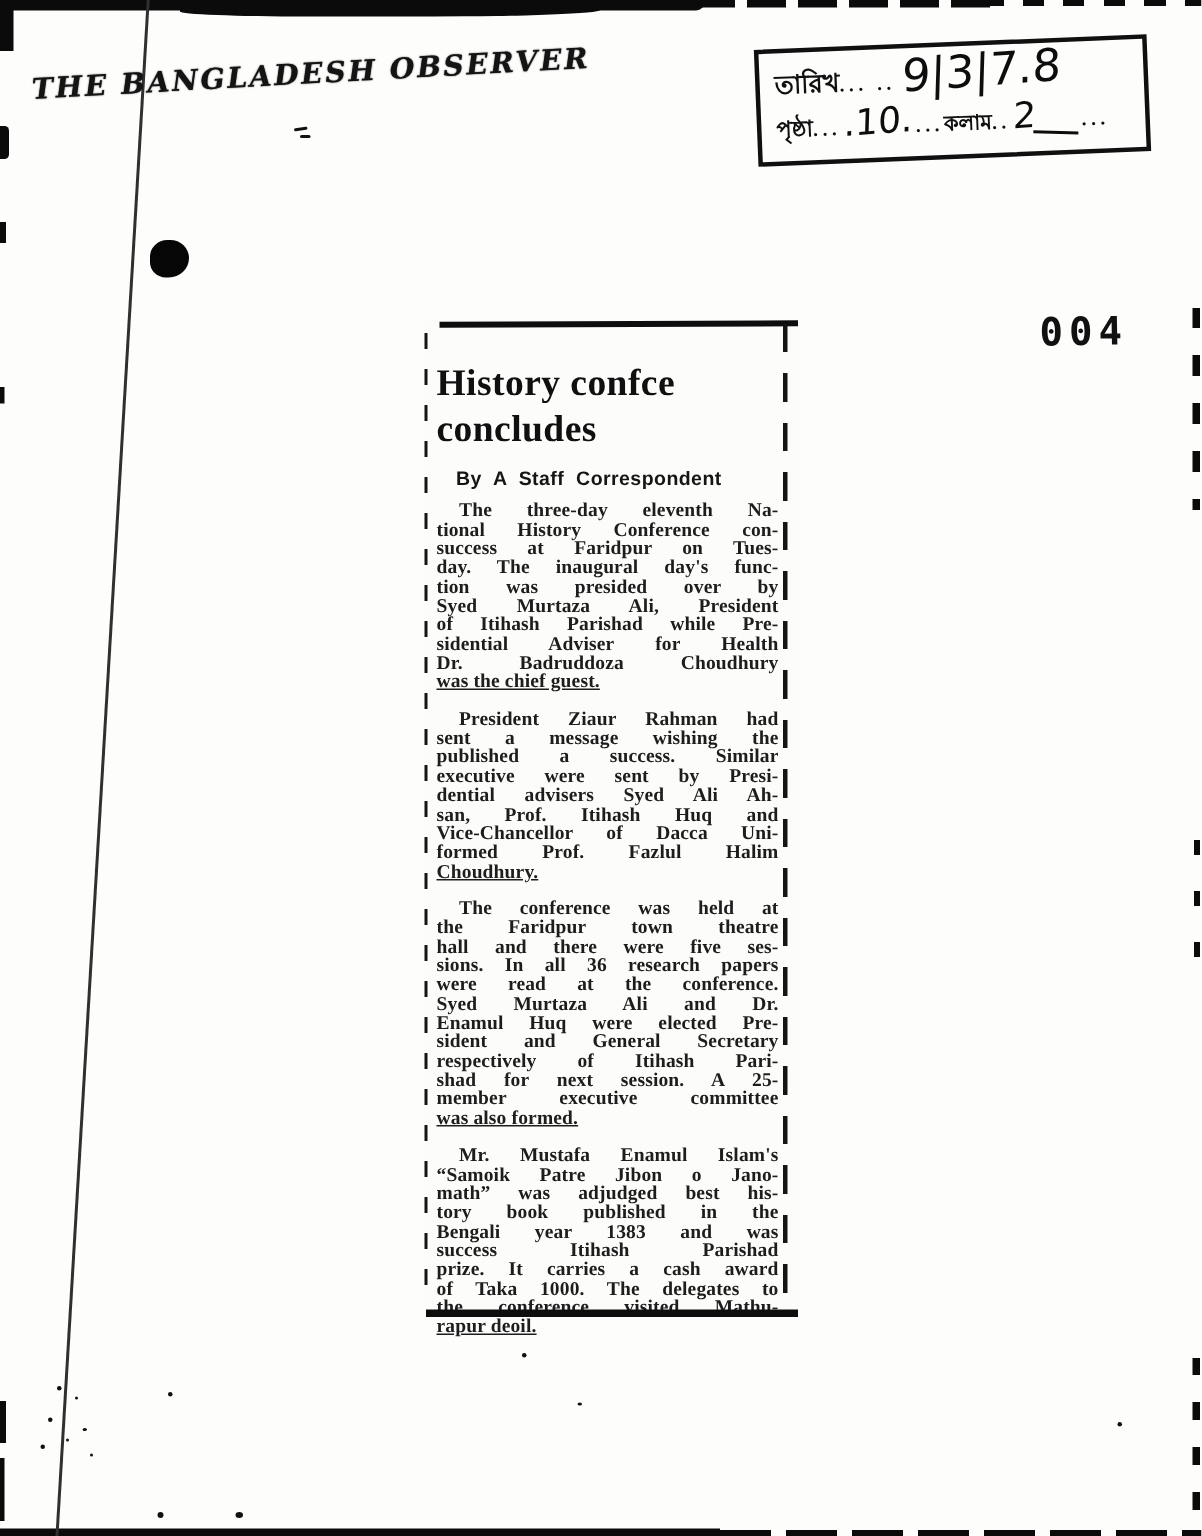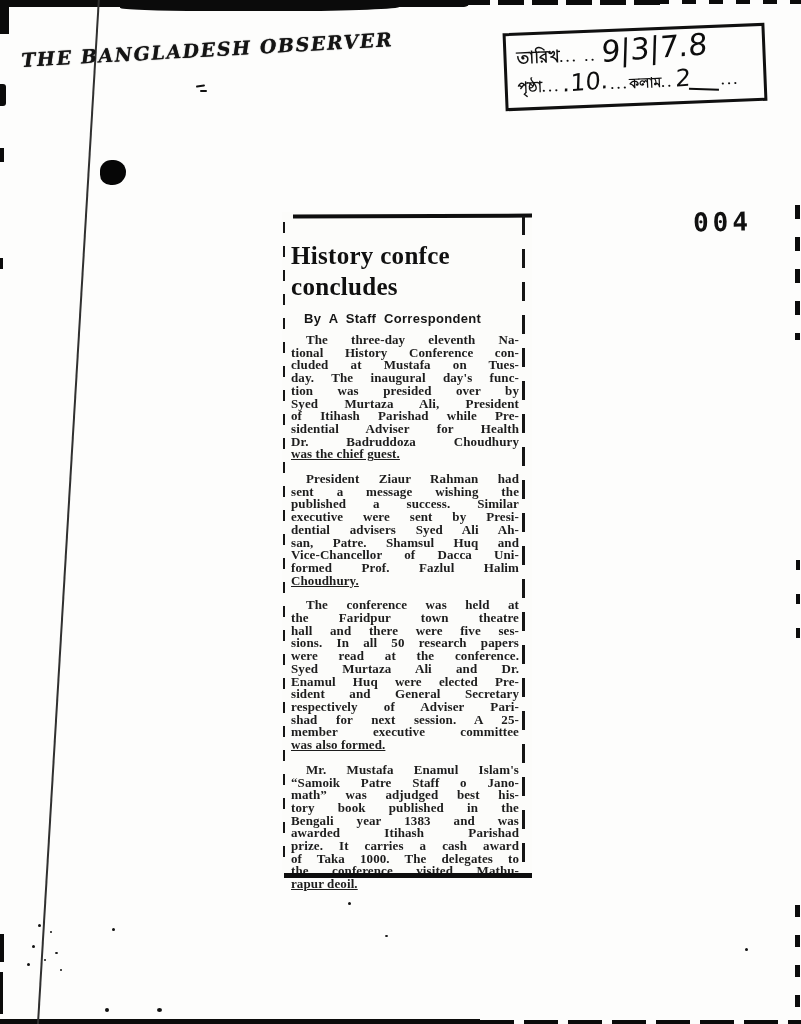"cluded at Mustafa on Tues-" div.aline { text: cluded at Mustafa -> success at Faridpur }
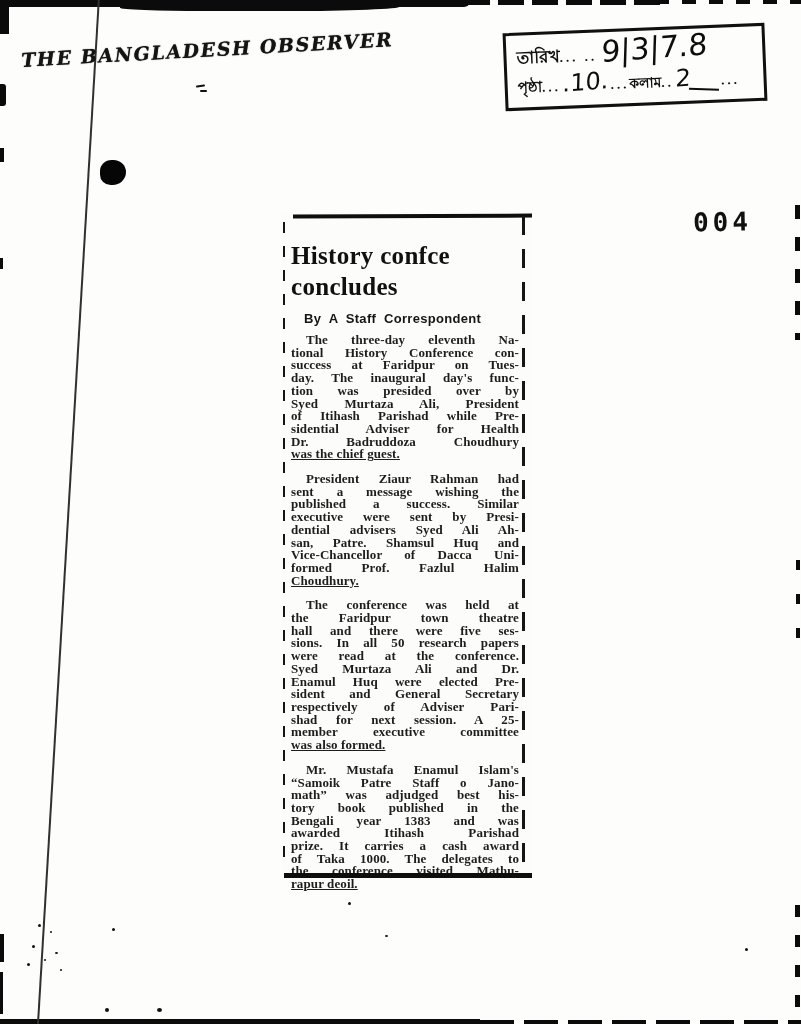"san, Patre. Shamsul Huq and" div.aline { text: Patre. Shamsul -> Prof. Itihash }
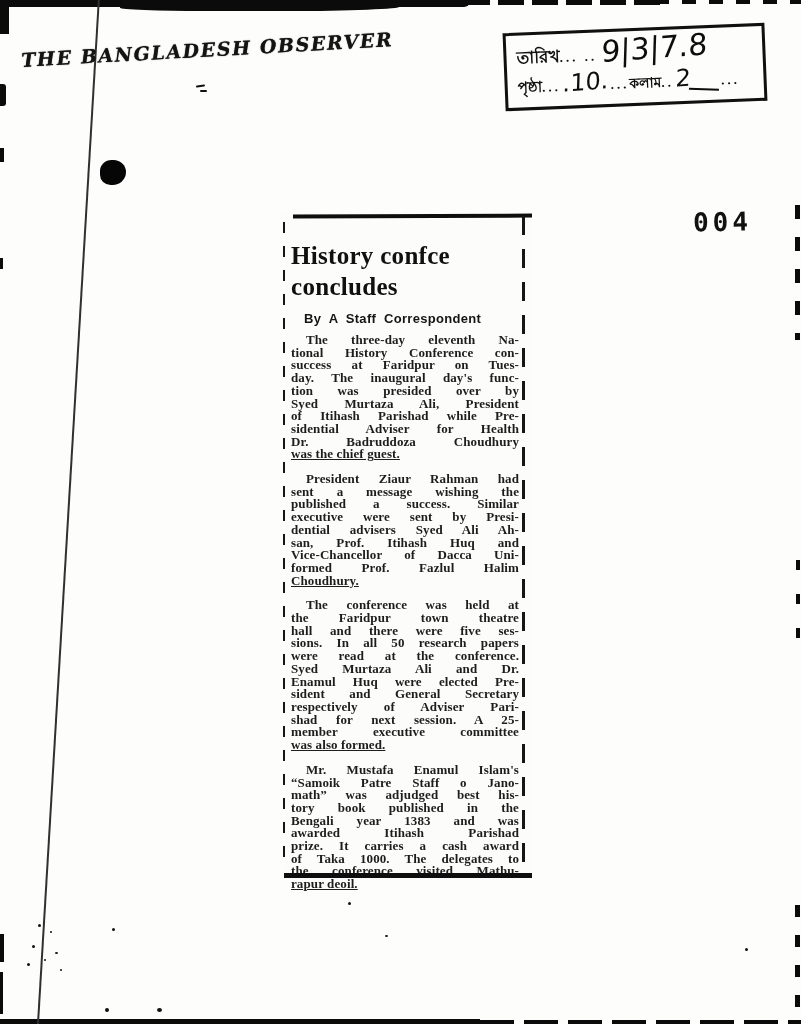"sions. In all 50 research" div.aline { text: 50 -> 36 }
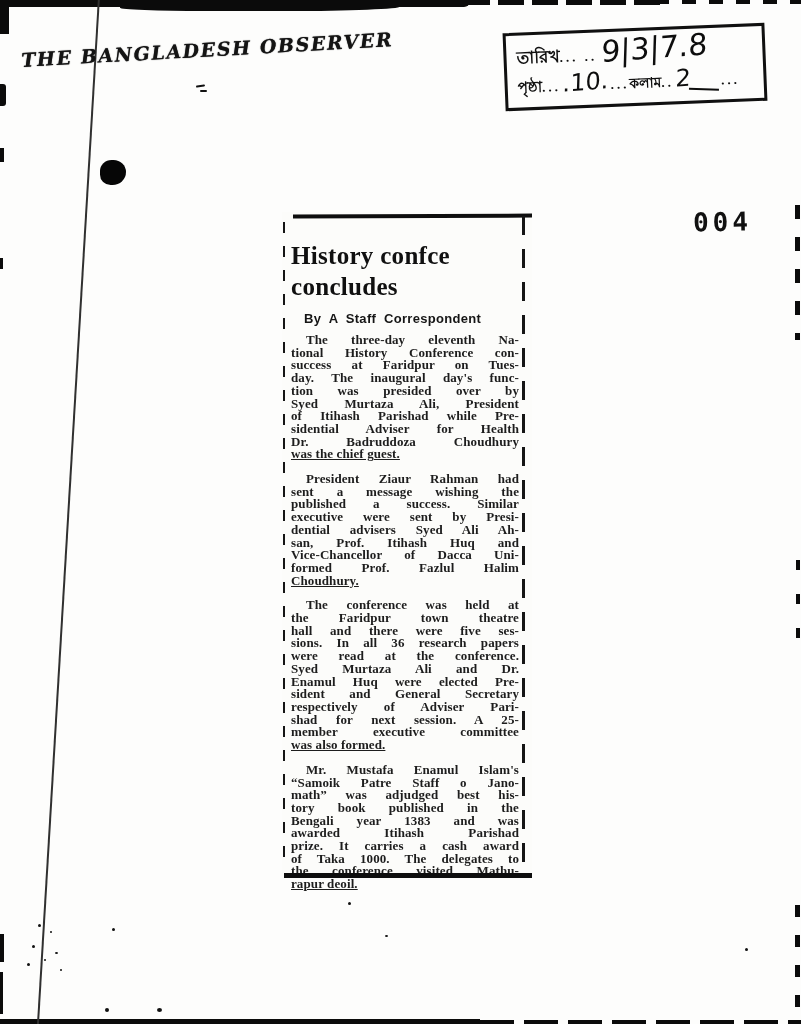"respectively of Adviser Pari-" div.aline { text: Adviser -> Itihash }
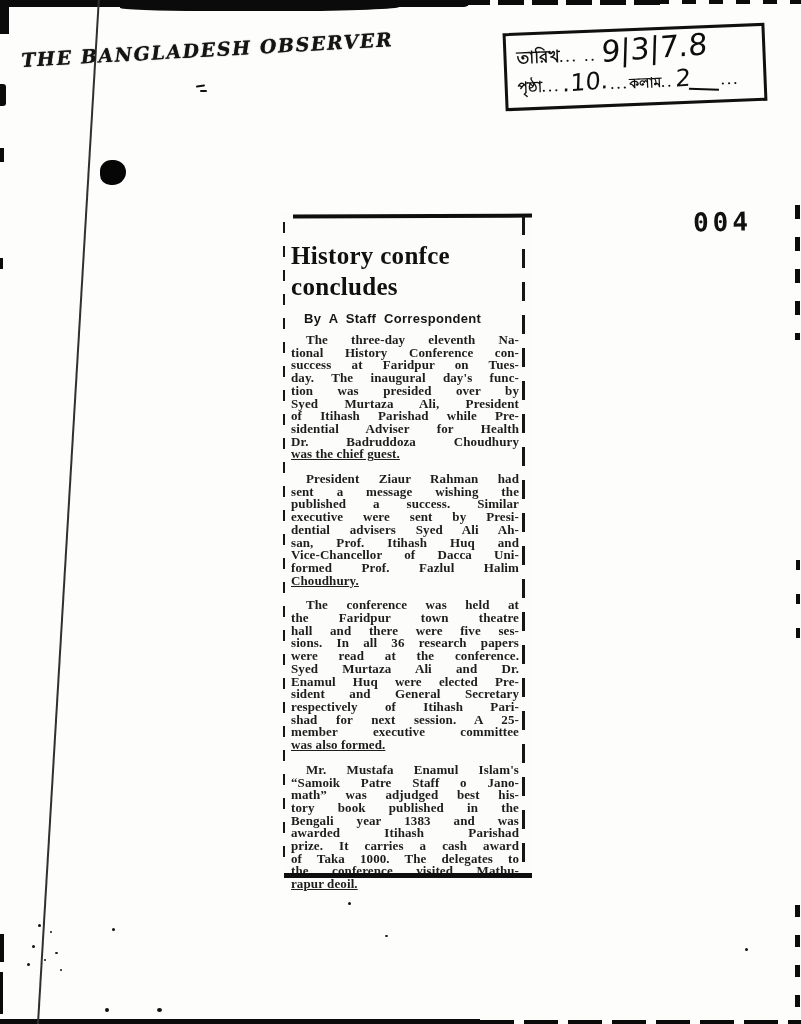"“Samoik Patre Staff o Jano-" div.aline { text: Staff -> Jibon }
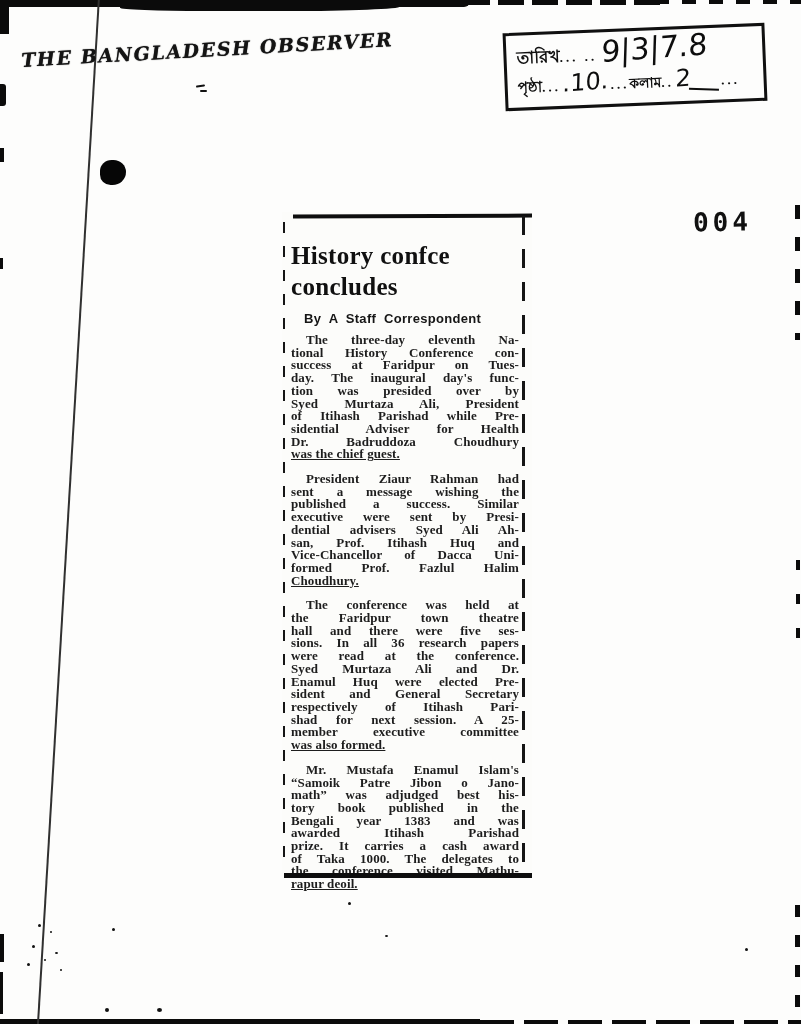"awarded Itihash Parishad" div.aline { text: awarded -> success }
